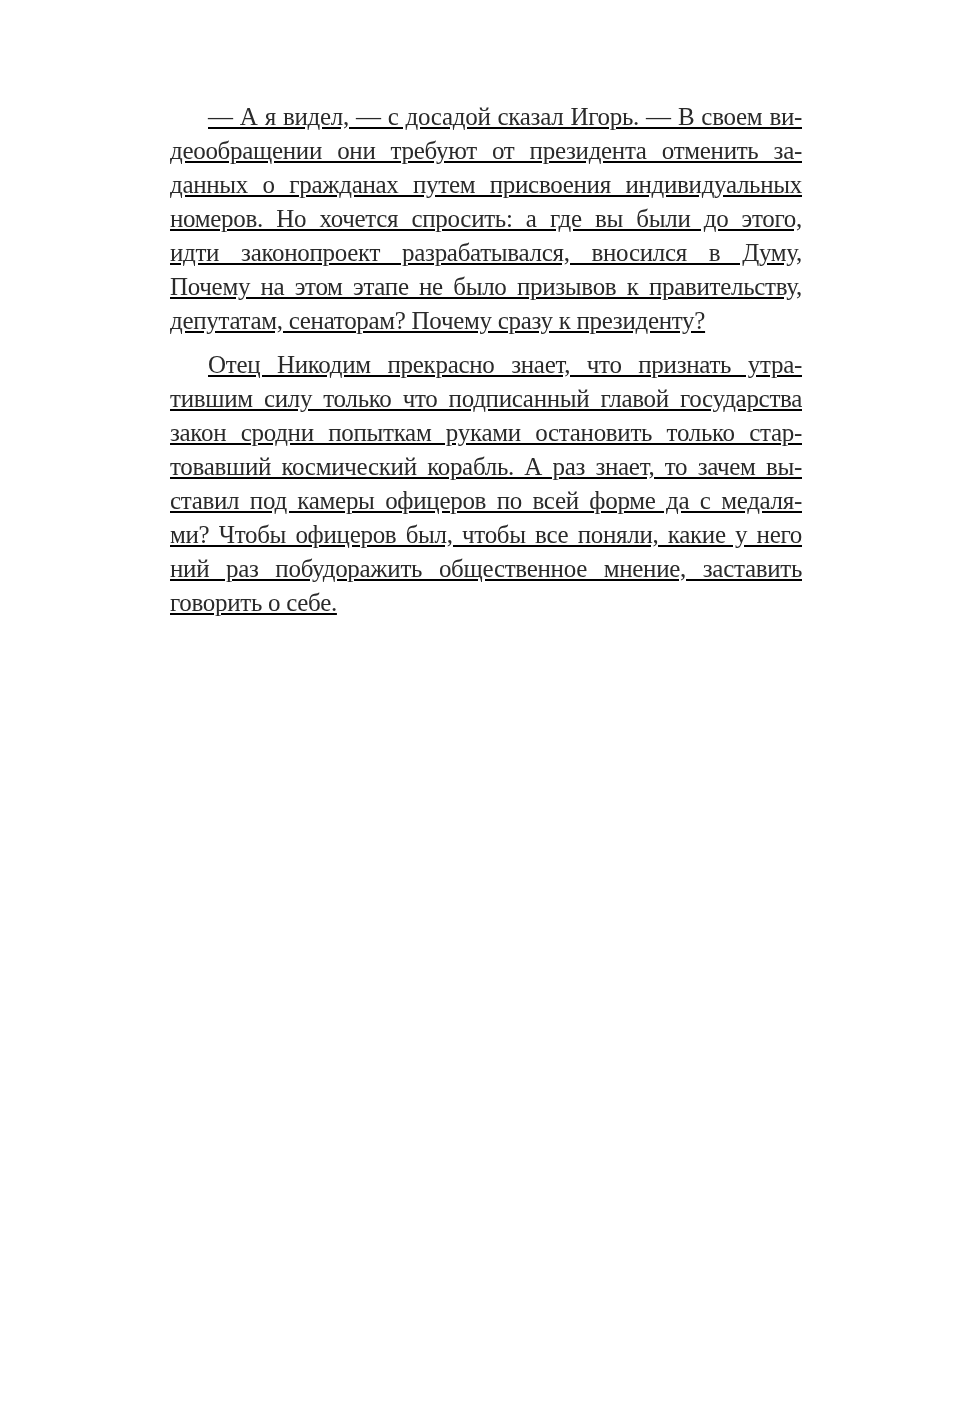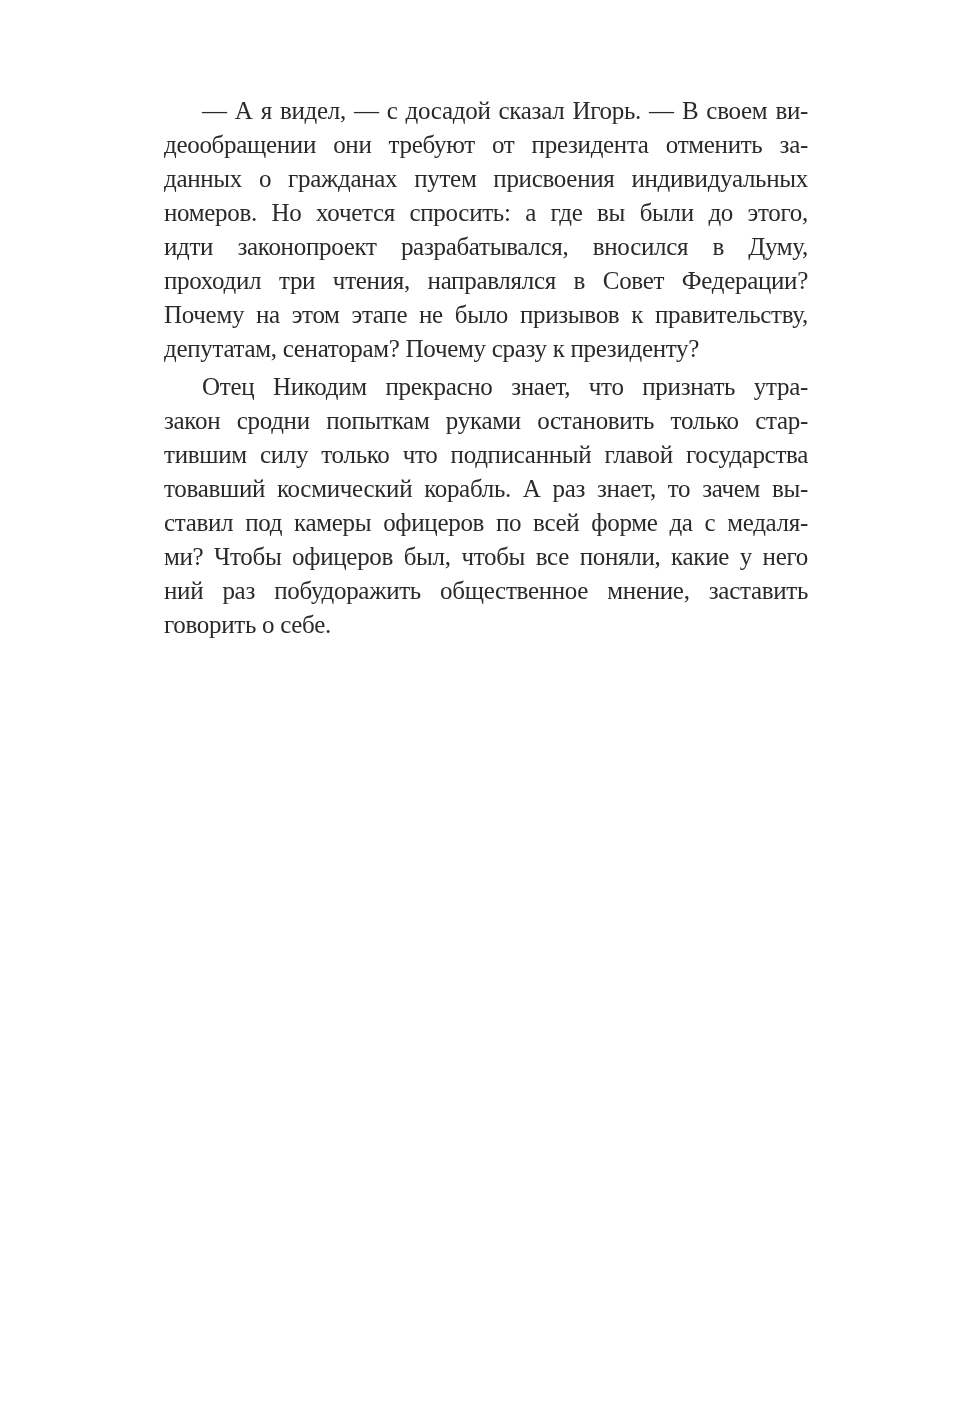"— А я видел, —" .paragraph { margin: 4px -> 10px; text-decoration: none -> underline }
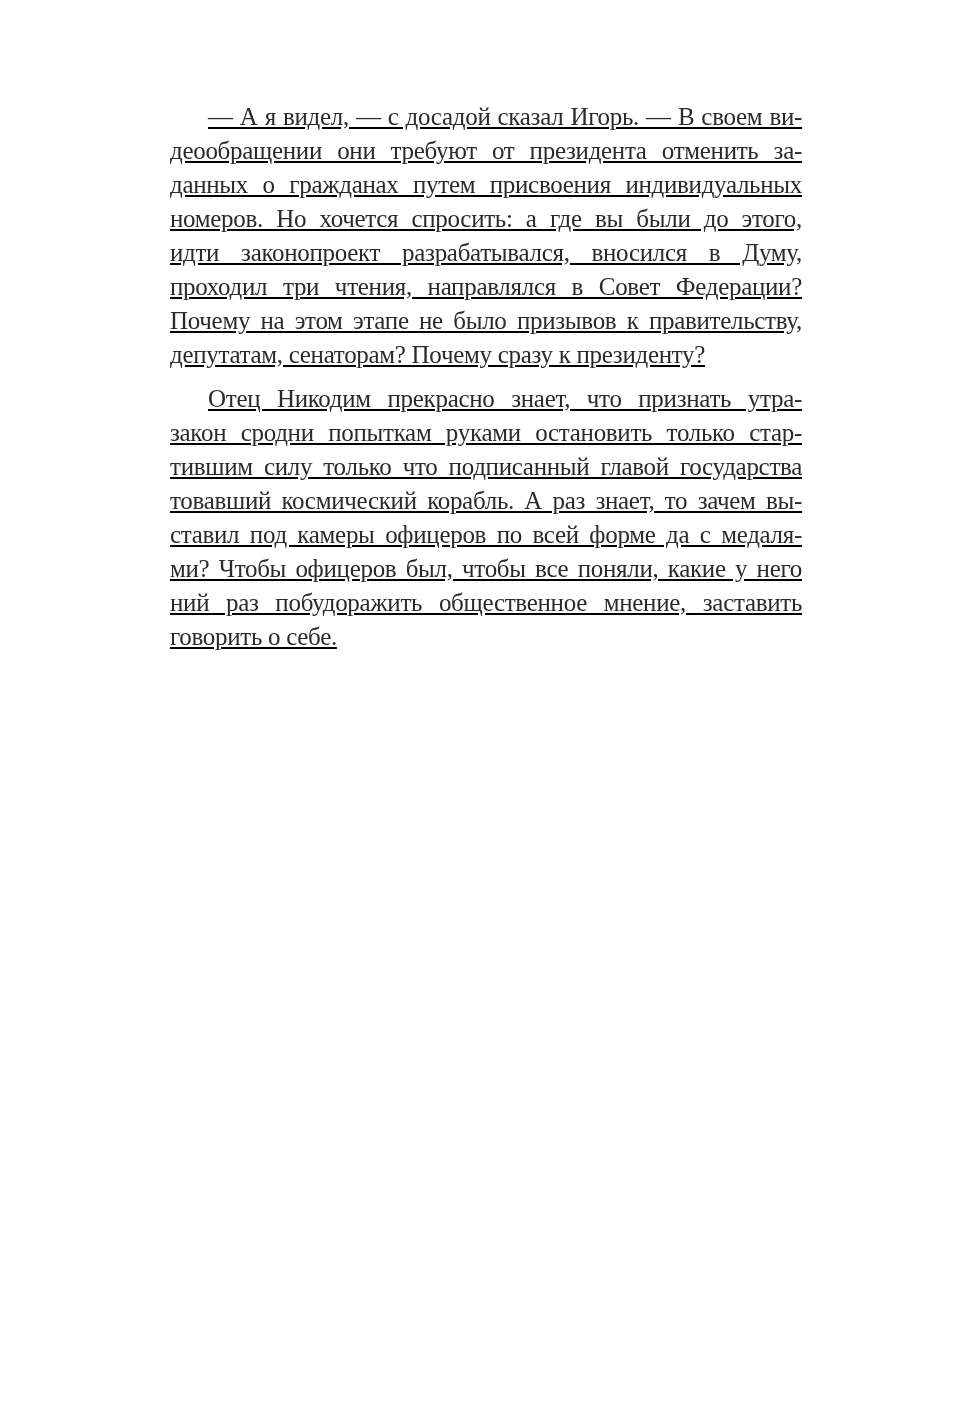"проходил три чтения, направлялся в" span.line { html: <span>проходил три чтения, направлялся в Совет Федерации?</span> -> none }
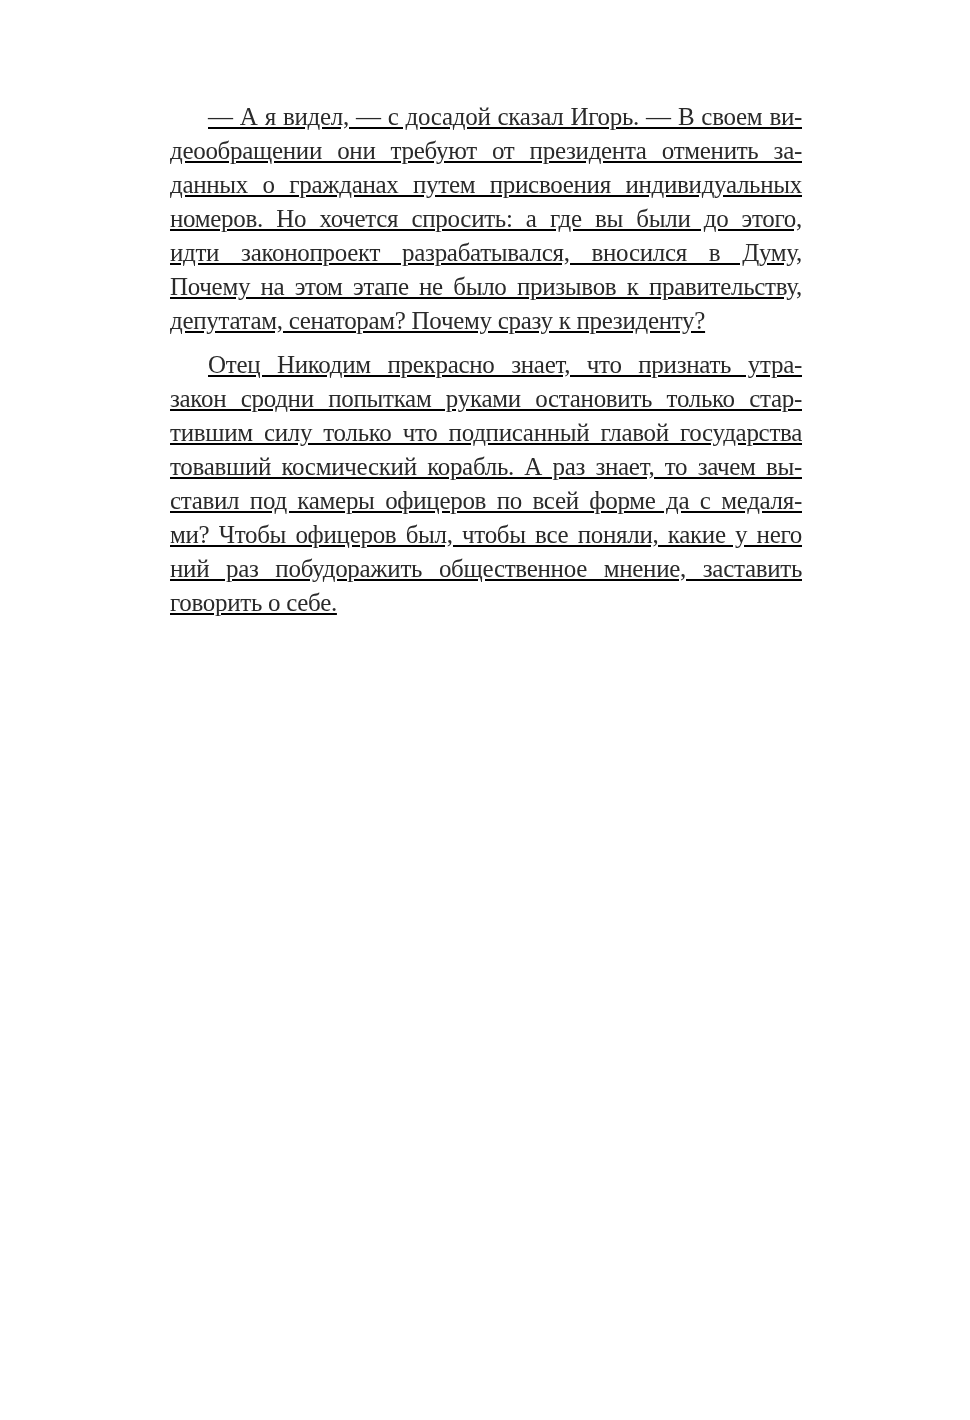"закон сродни попыткам руками остановить" span.line { order: before "тившим силу только что подписанный" -> after "тившим силу только что подписанный" }
